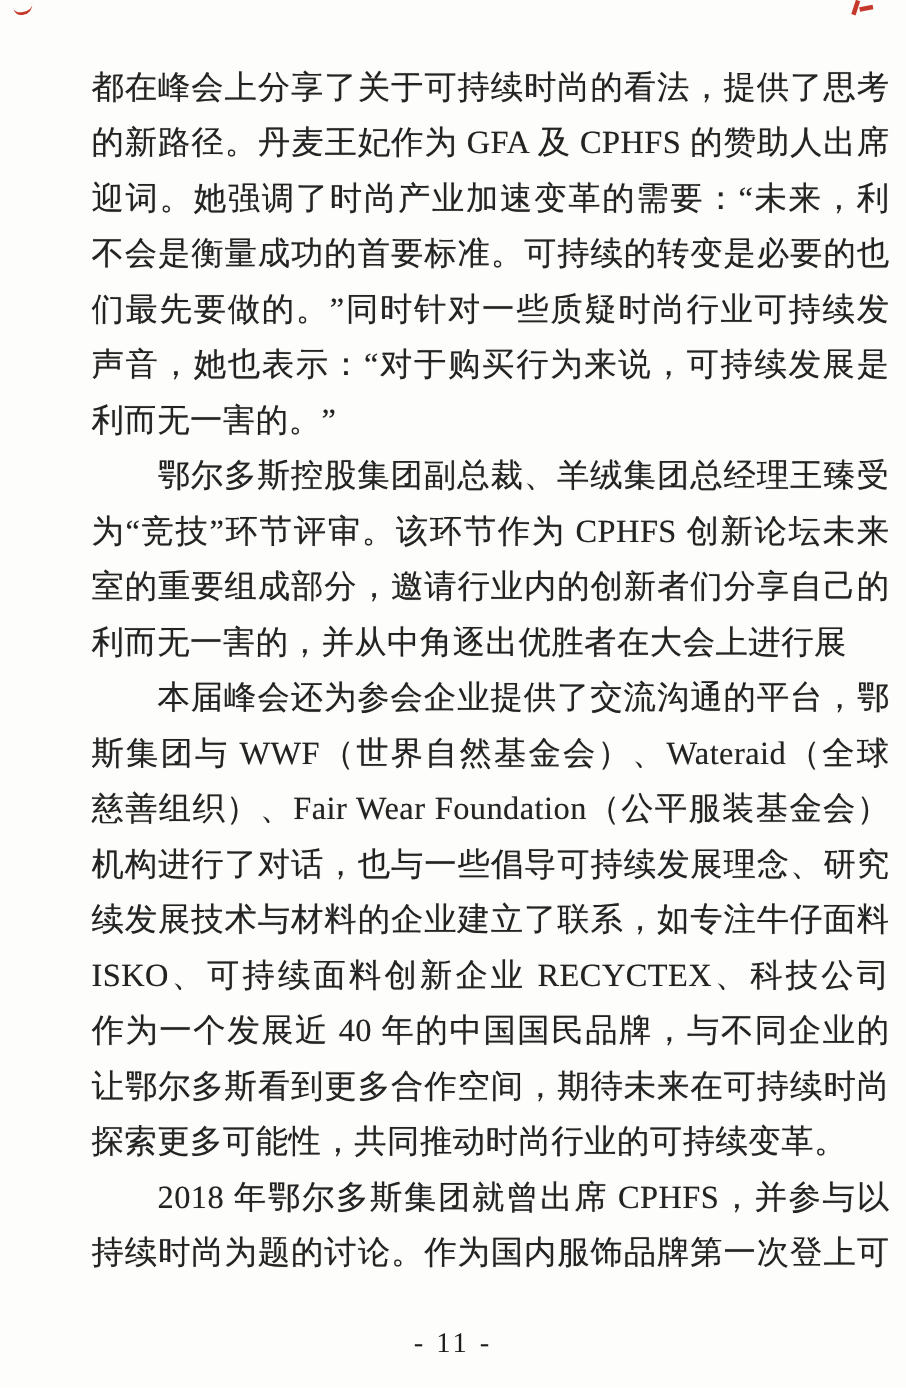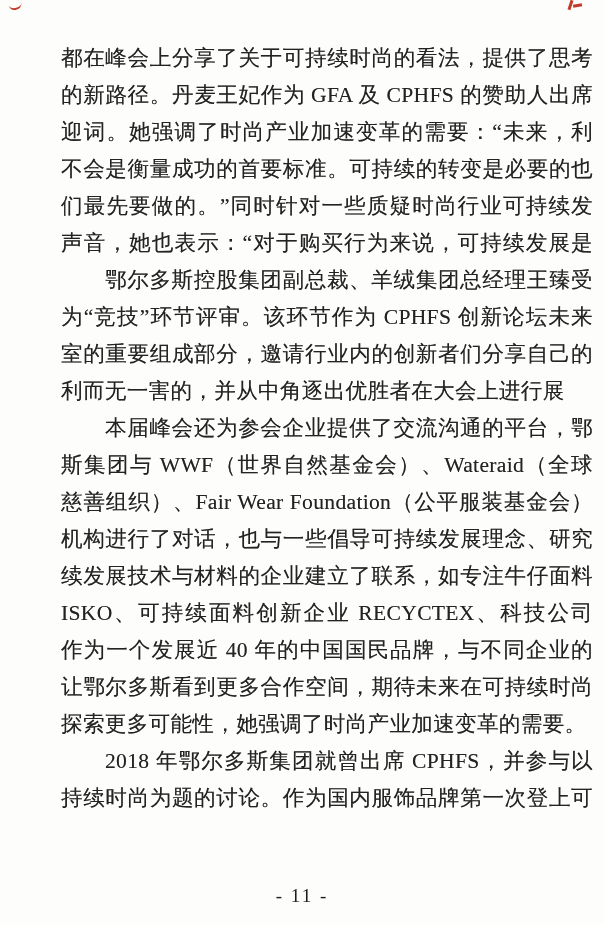"利而无一害的。”" div.line { html: none -> <div>利而无一害的。”</div> }
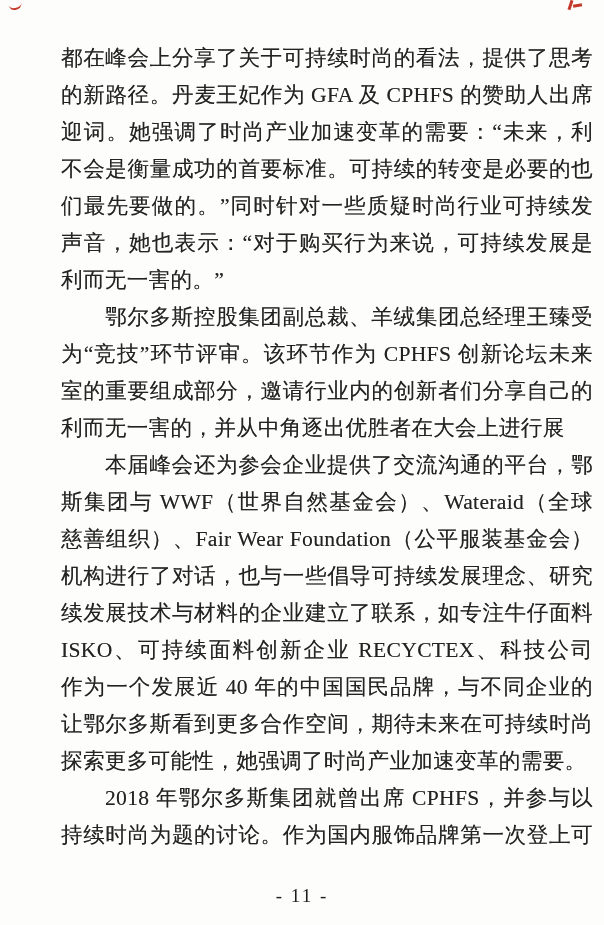"探索更多可能性，她强调了时尚产业加速变革的需要。" div.line { text: 她强调了时尚产业加速变革的需要 -> 共同推动时尚行业的可持续变革 }
